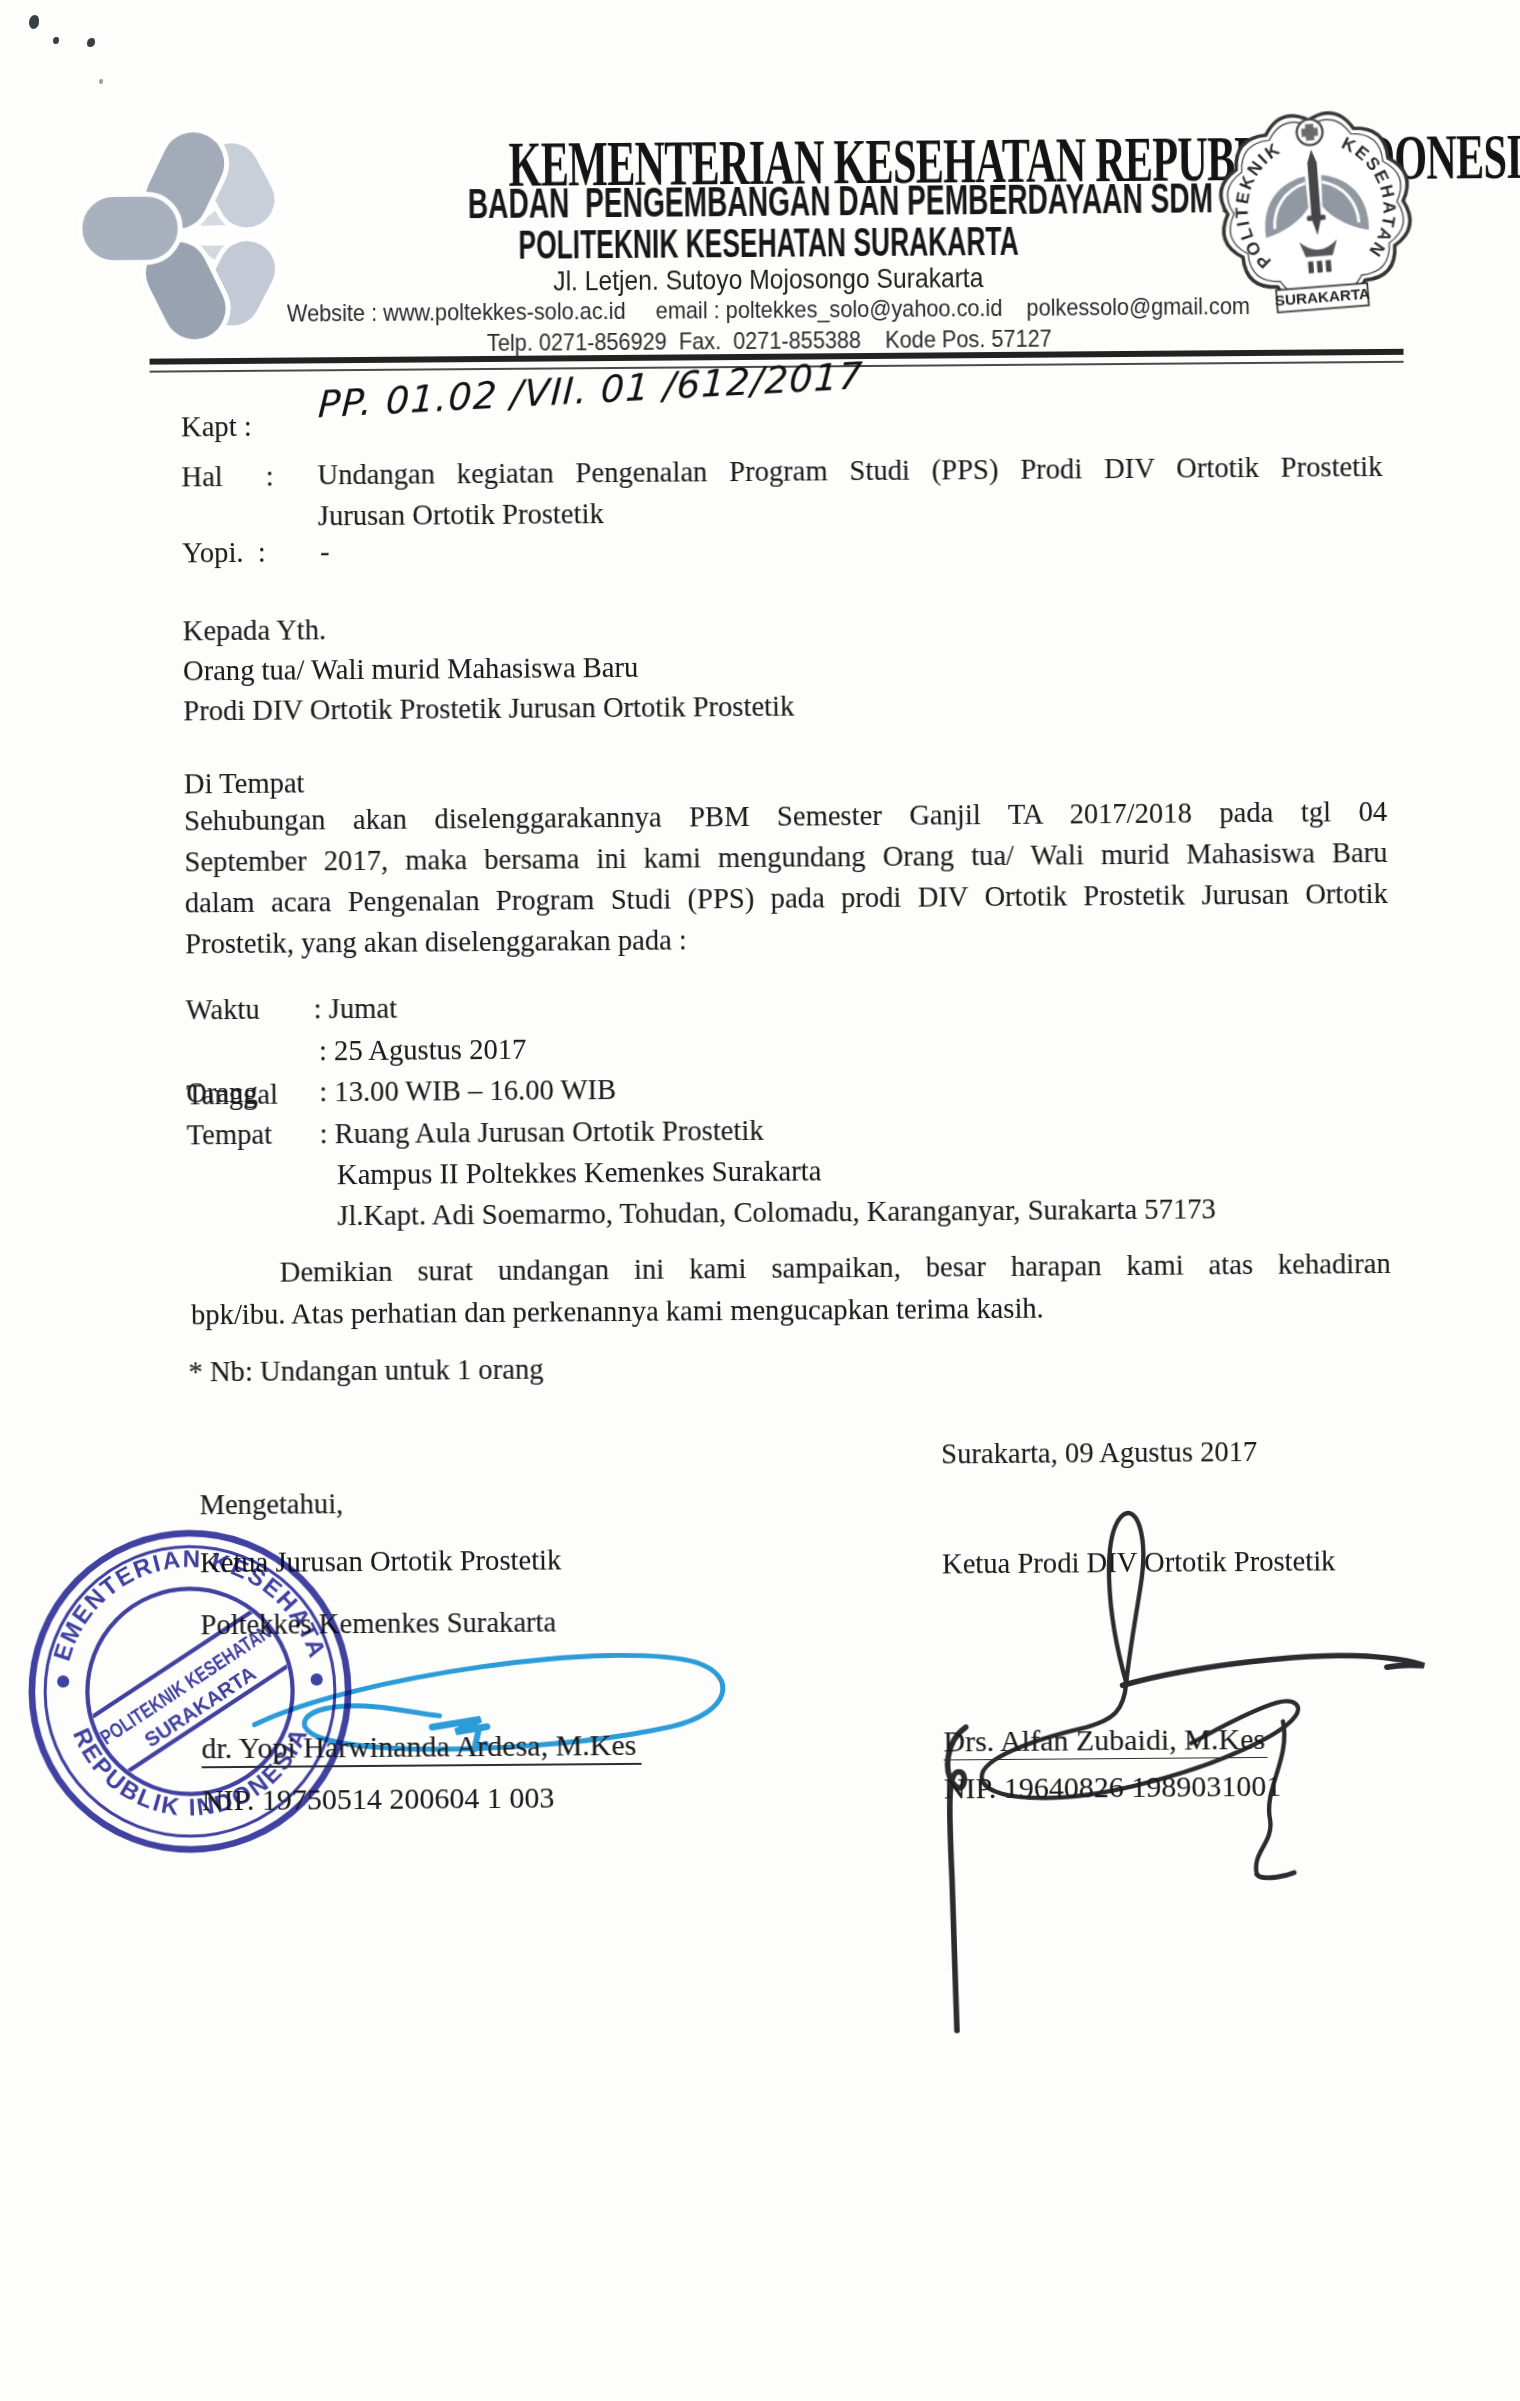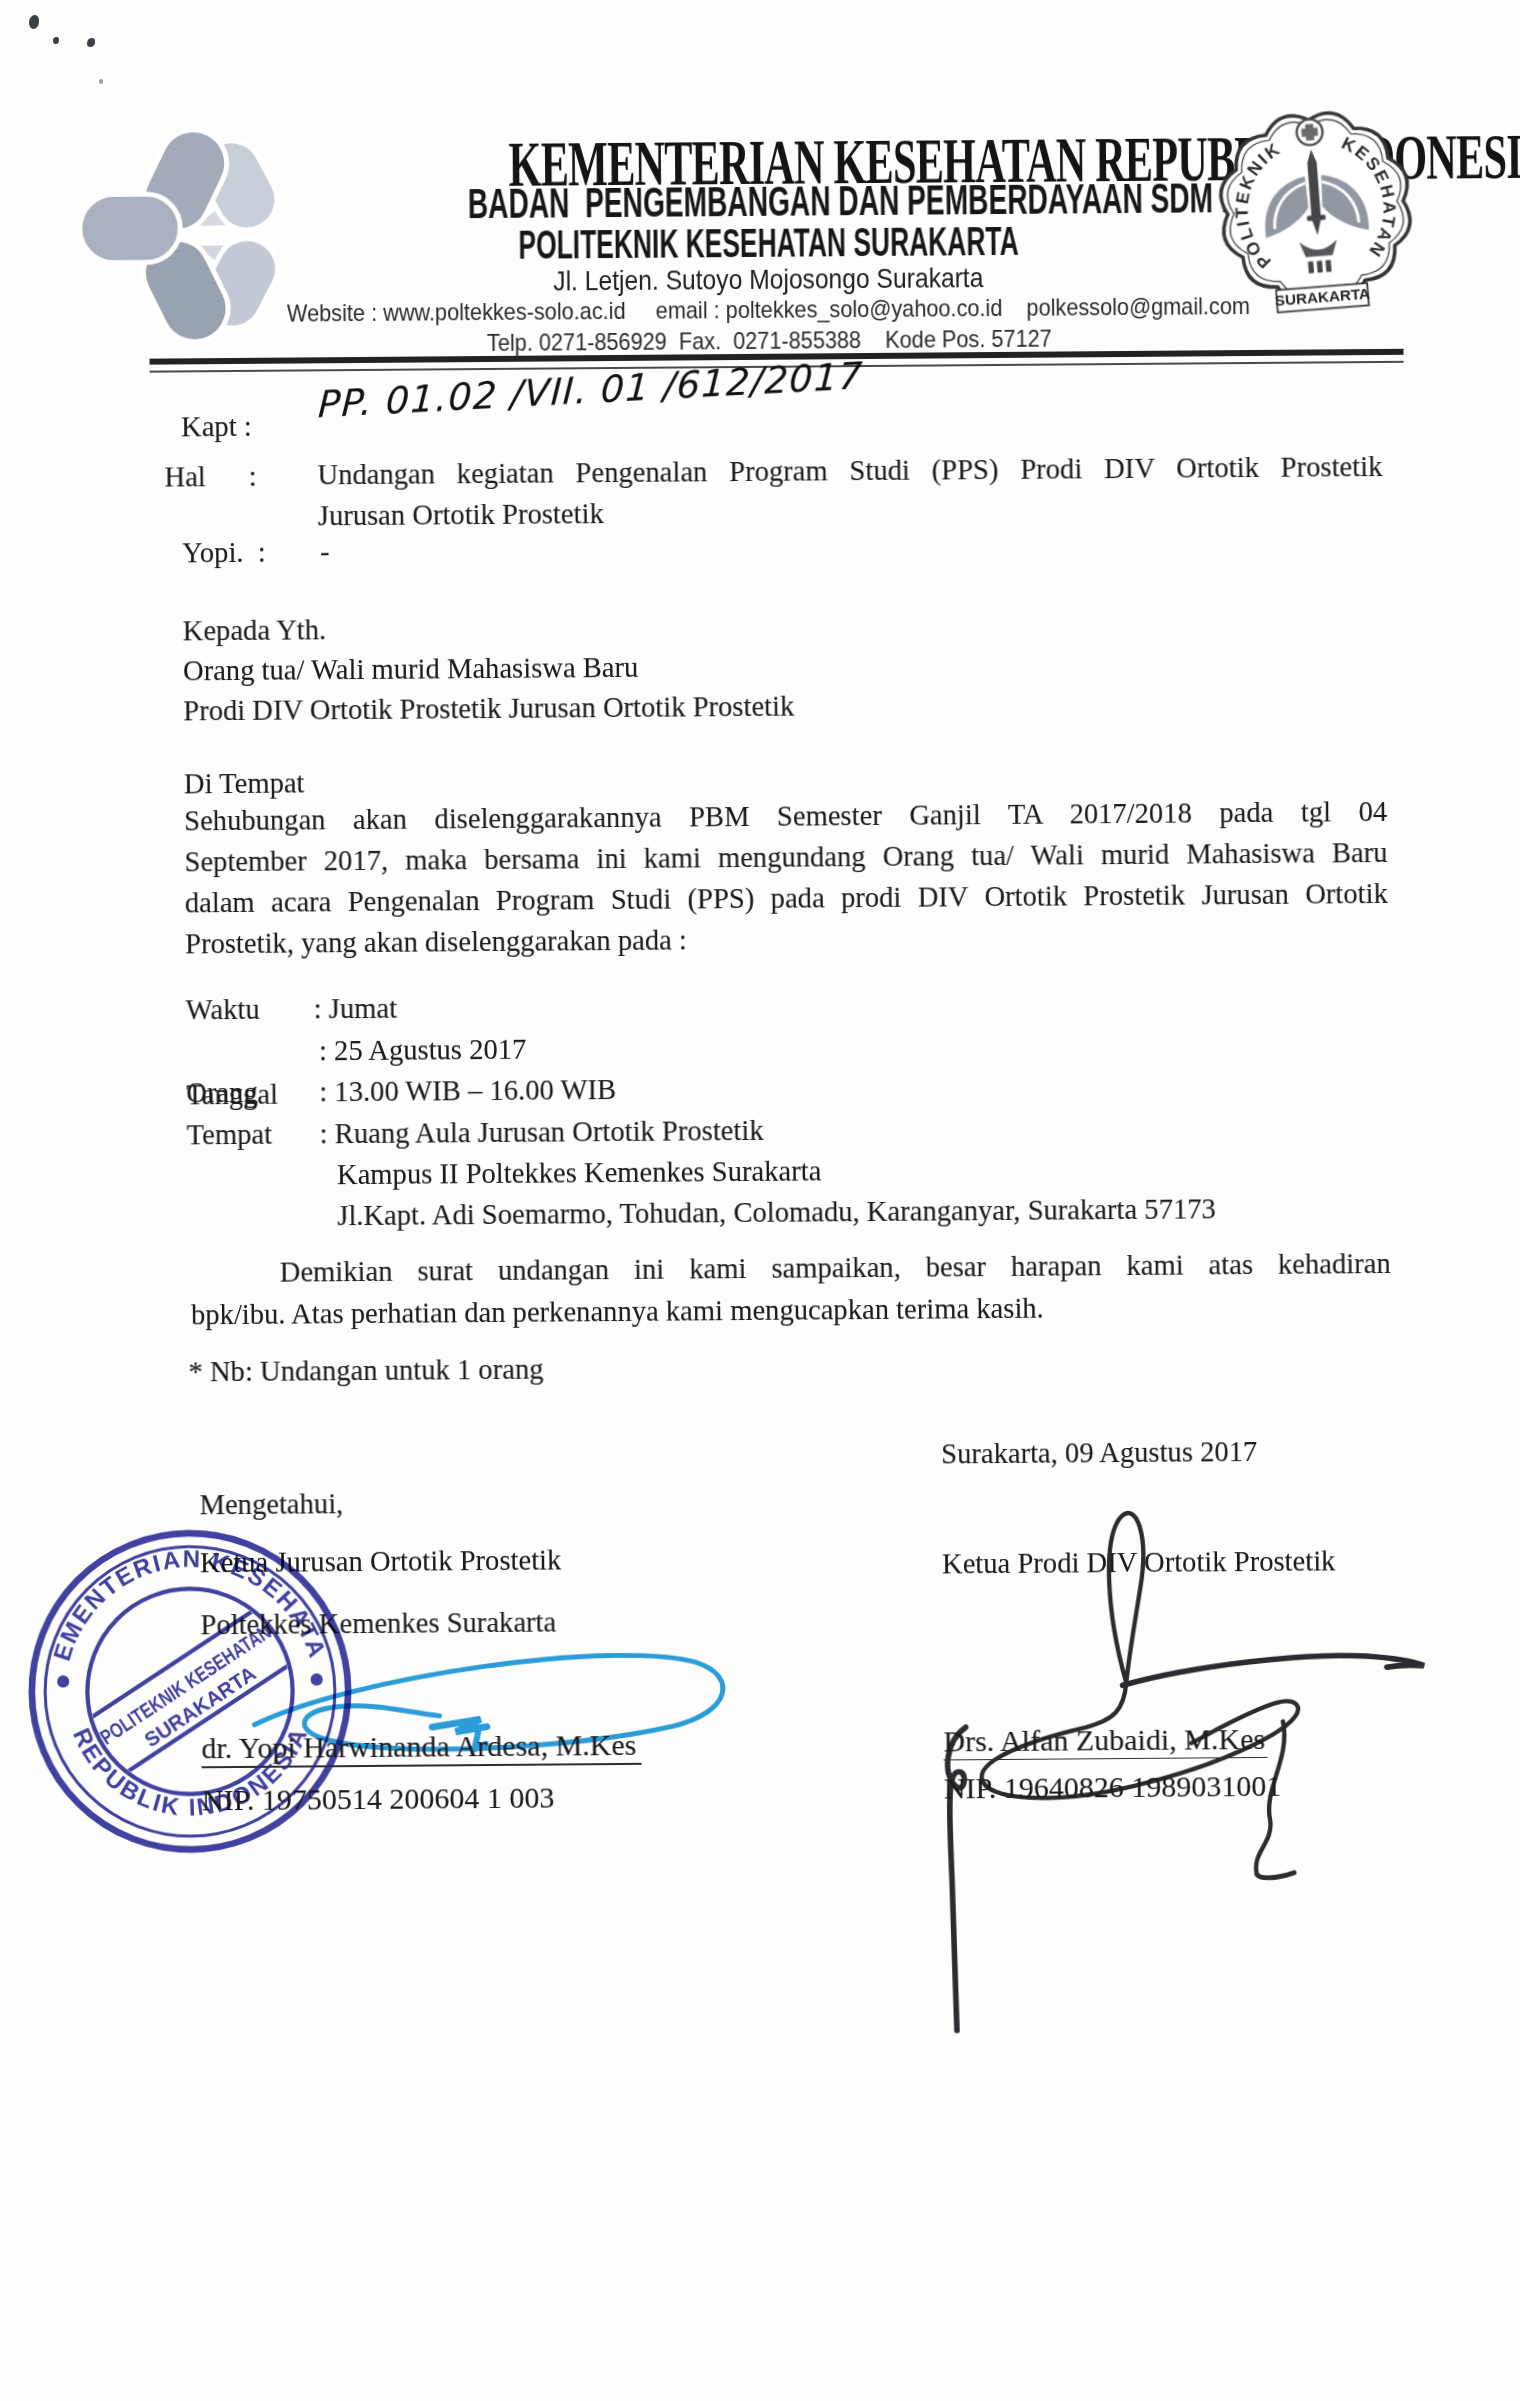"Hal :" div.abs { left: 170px -> 187px }
